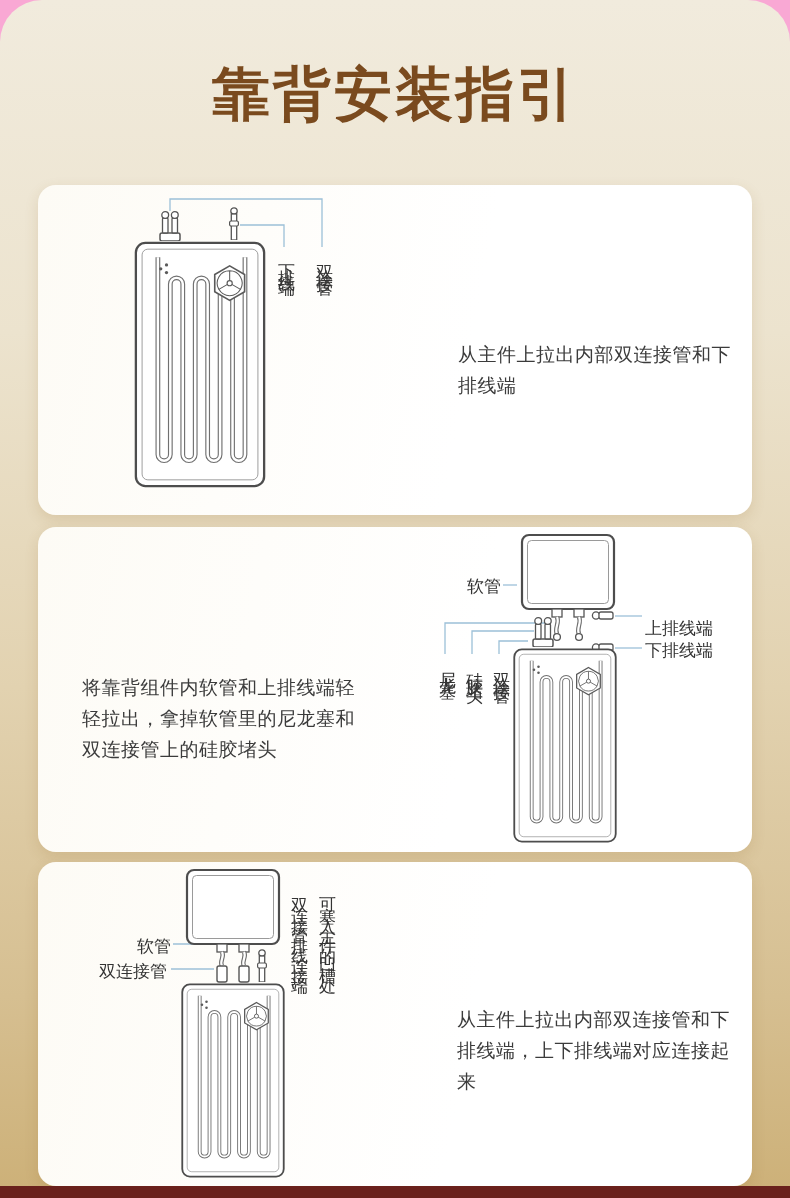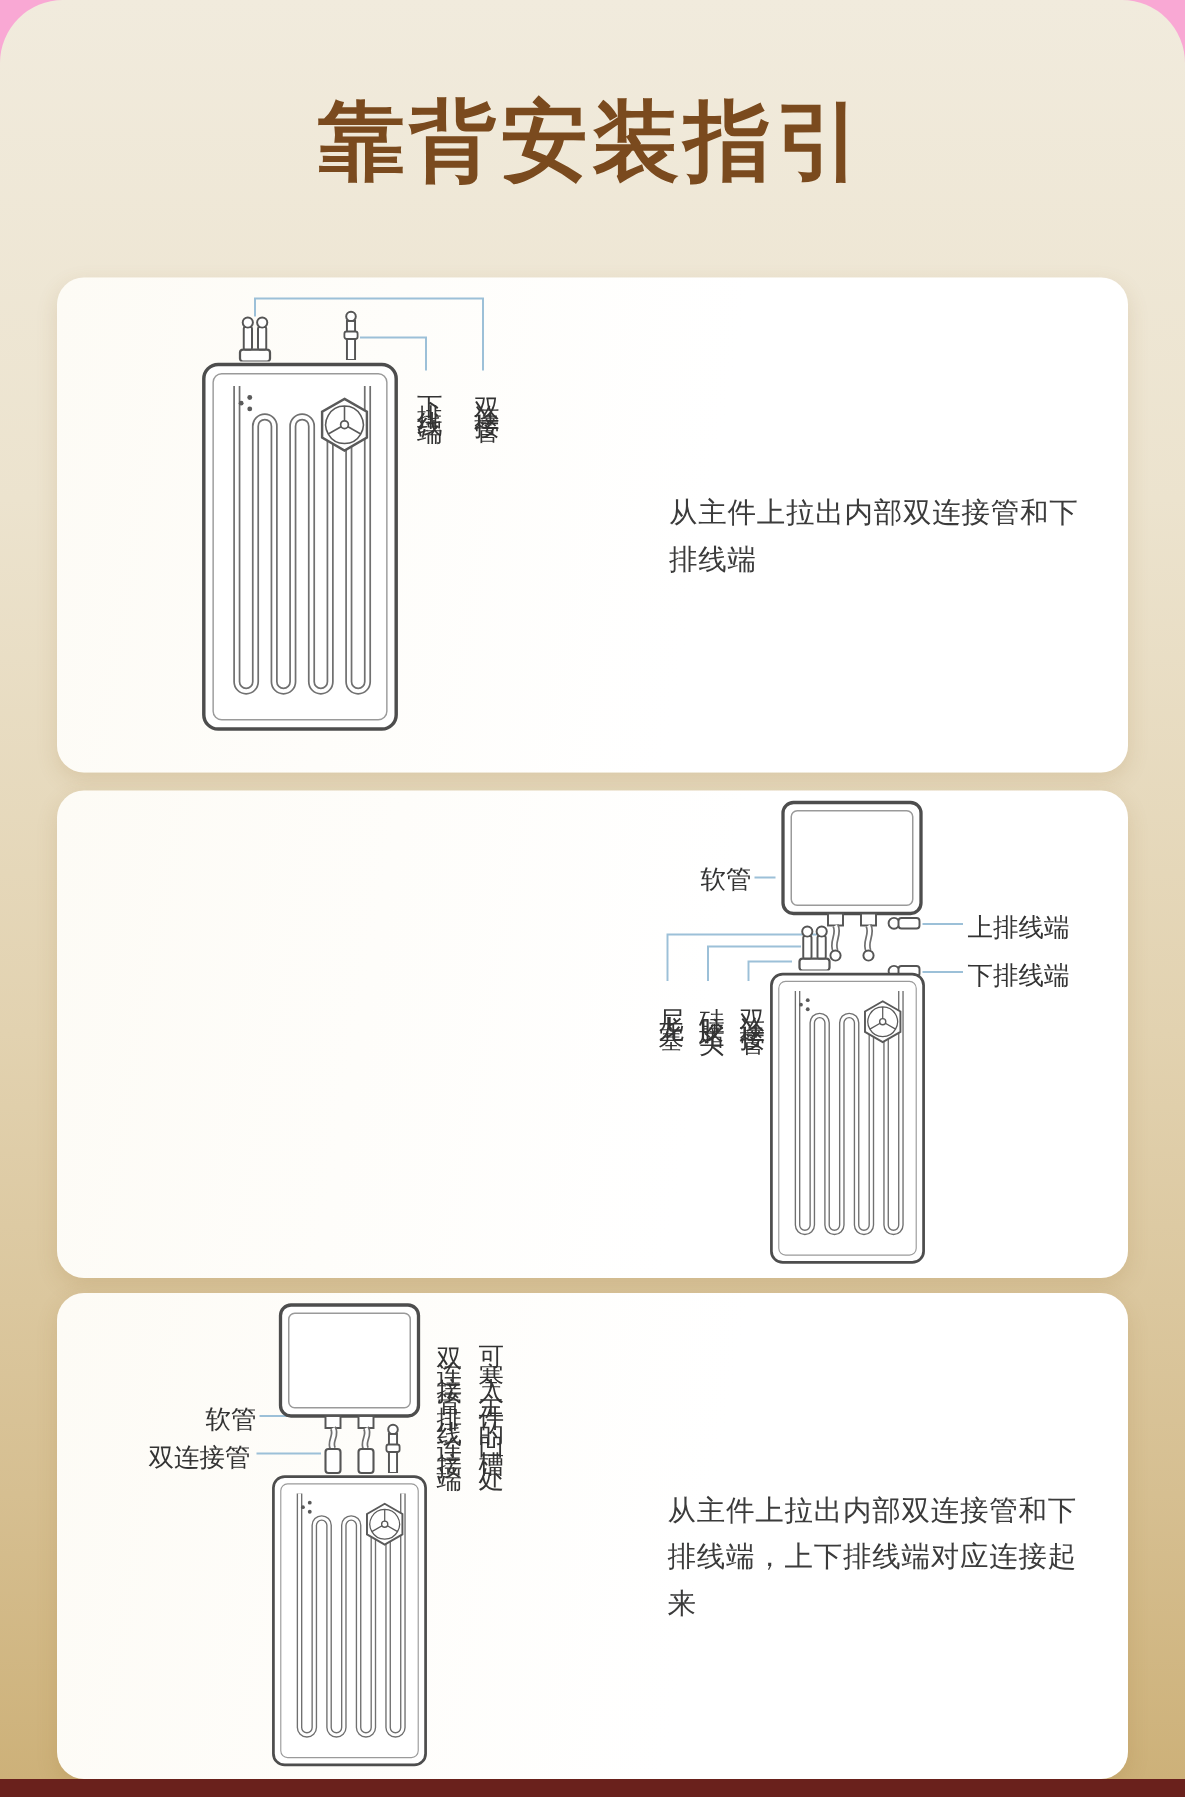"从主件上拉出内部双连接管和下排线端" .instruction { margin: 0 -> 12px }
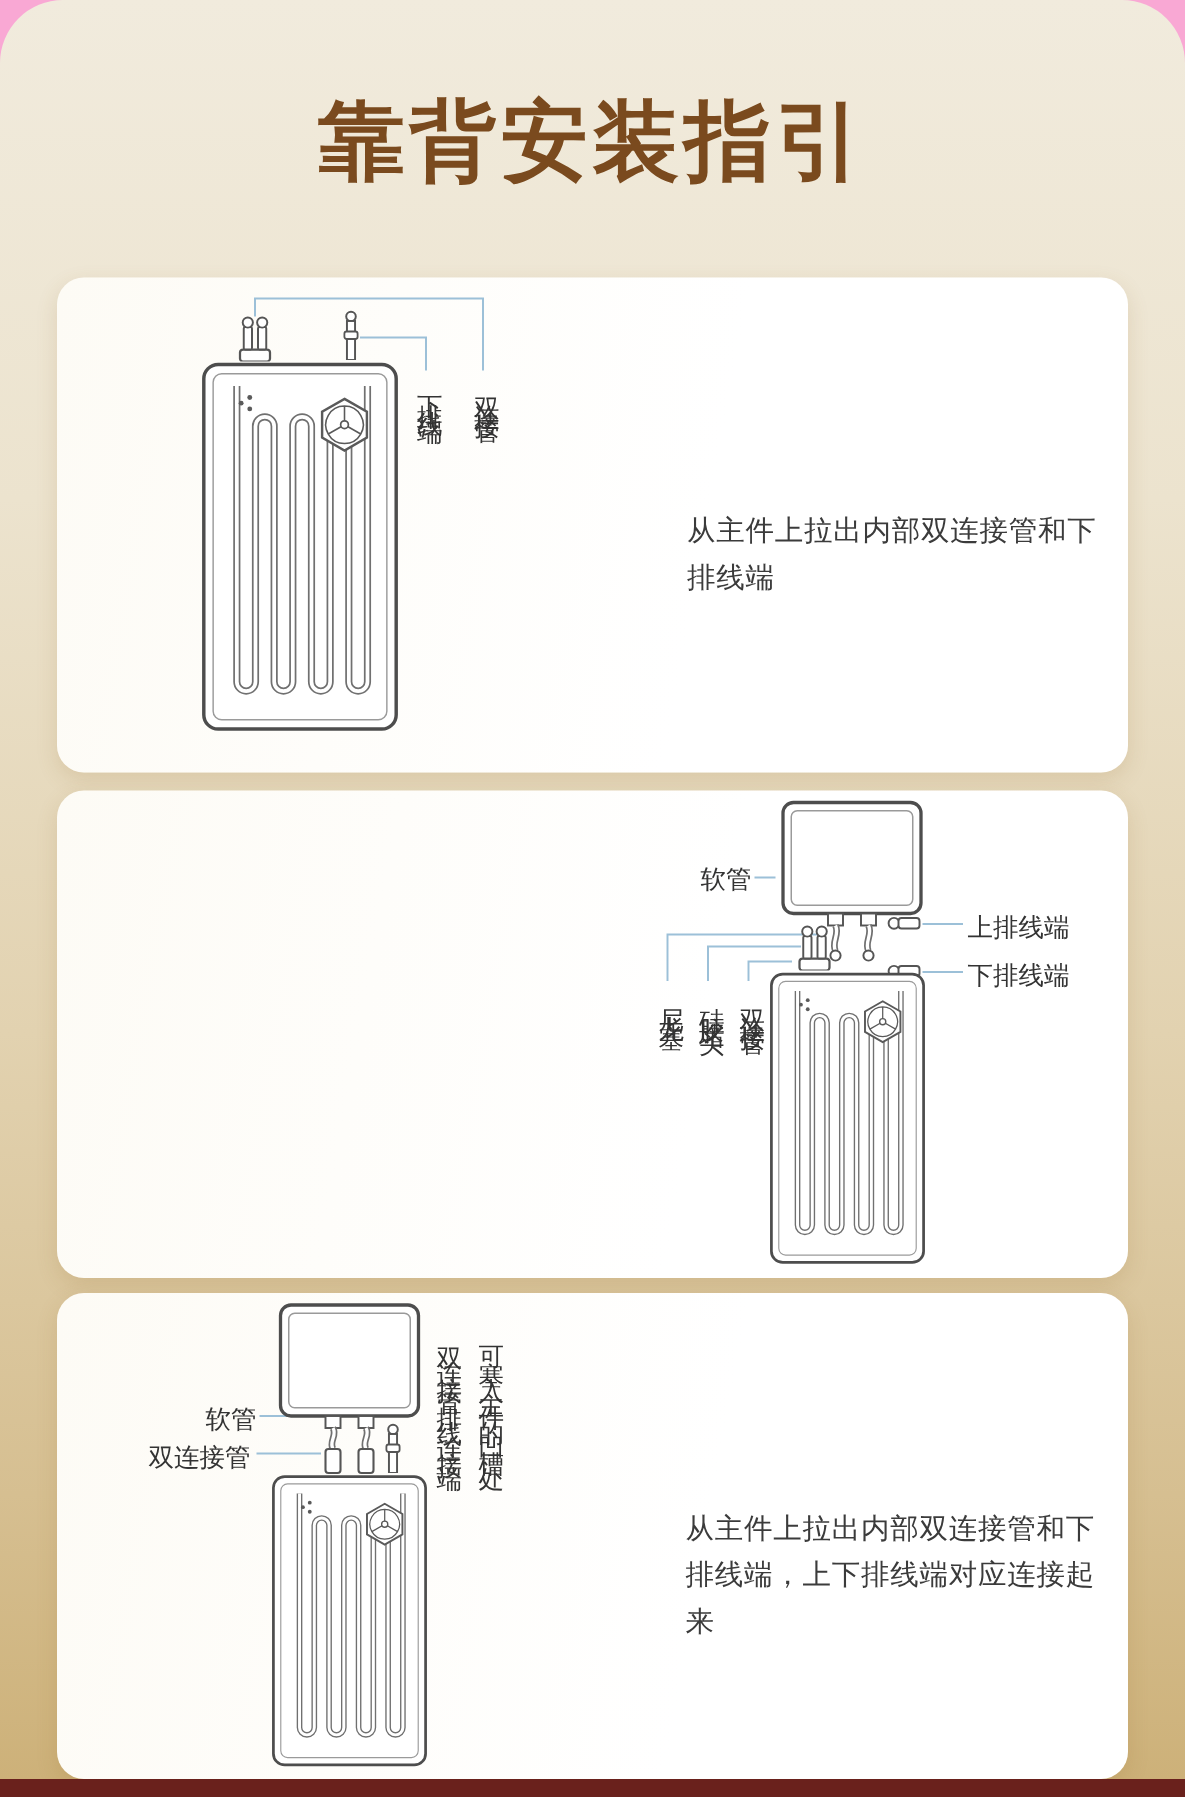"上排线端" div.hlabel { top: 80px -> 90px }
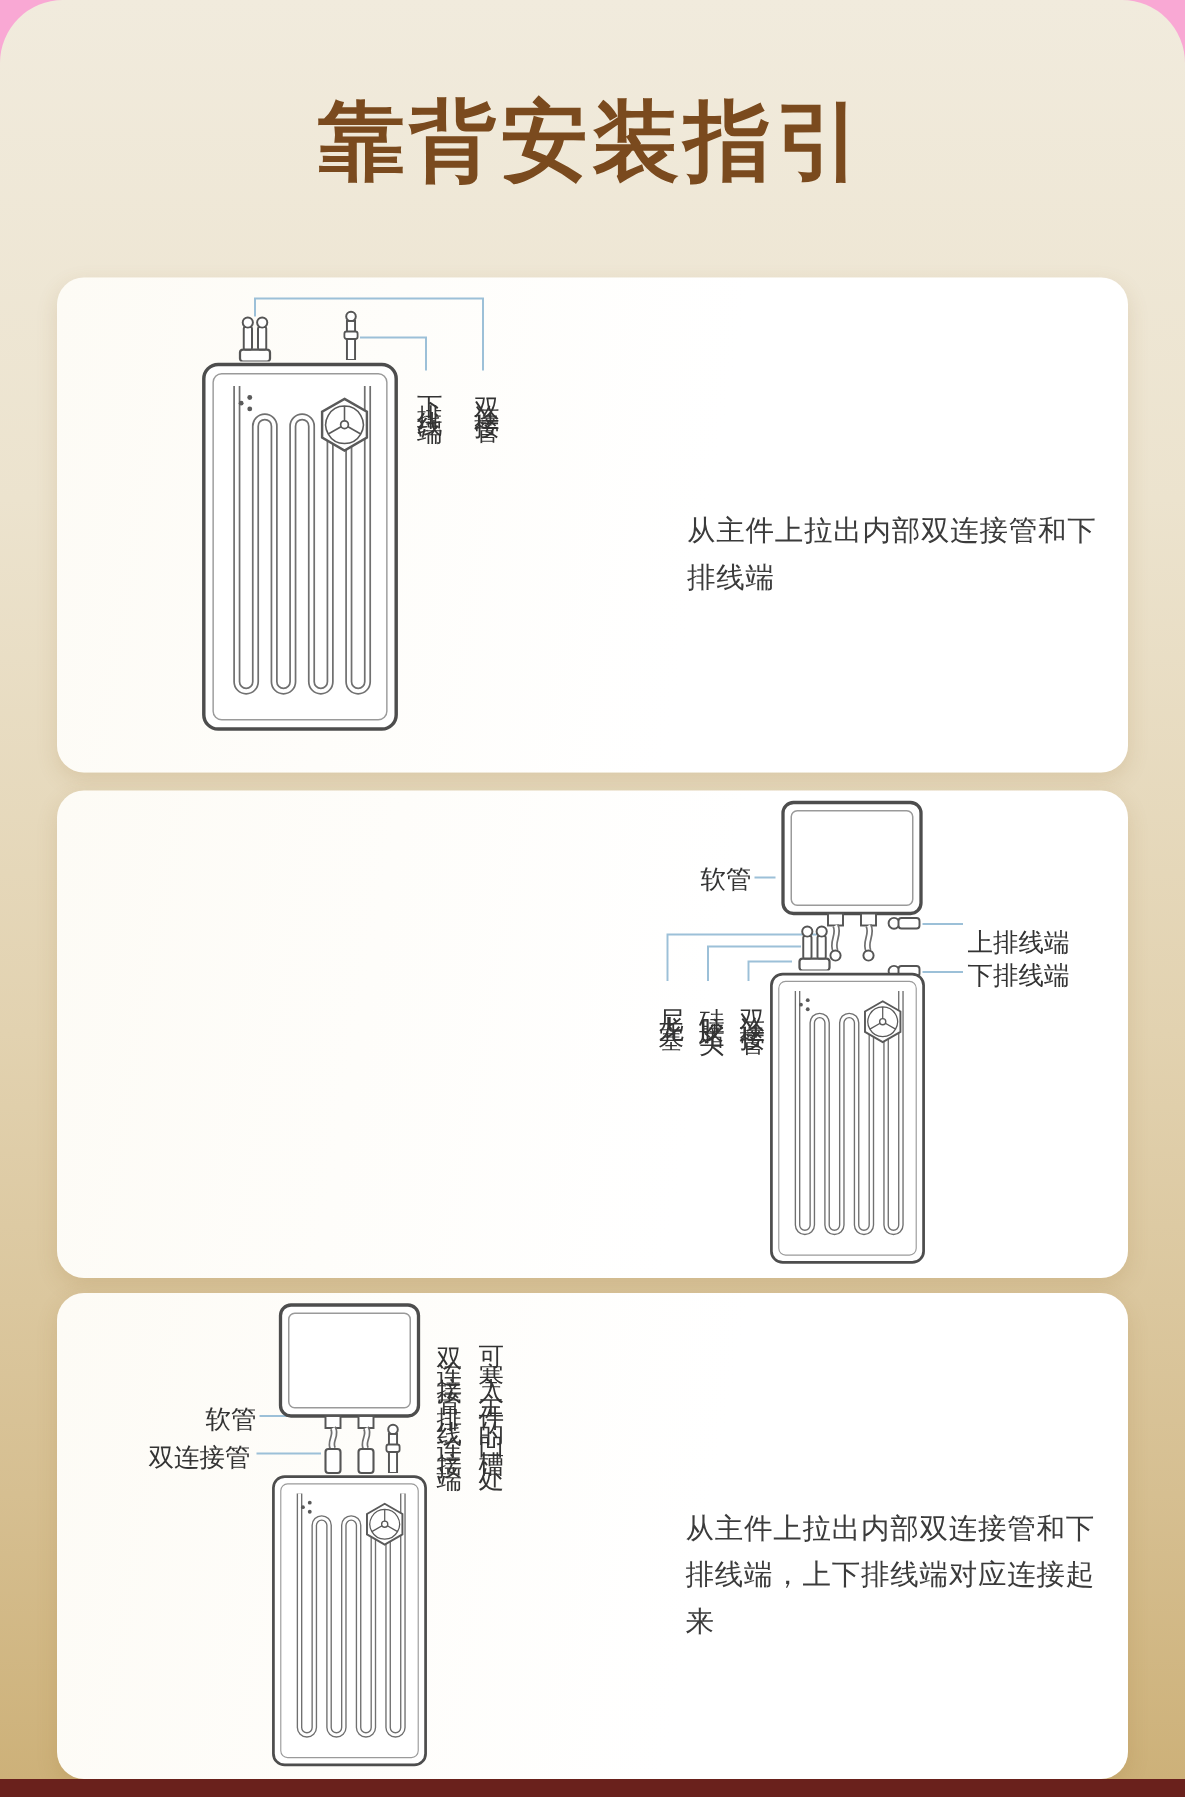"将靠背组件内软管和上排线端轻轻拉出，拿掉软管里的尼龙塞和双连接管上的硅胶堵头" p.instruction { html: none -> <p>将靠背组件内软管和上排线端轻轻拉出，拿掉软管里的尼龙塞和双连接管上的硅胶堵头</p> }
